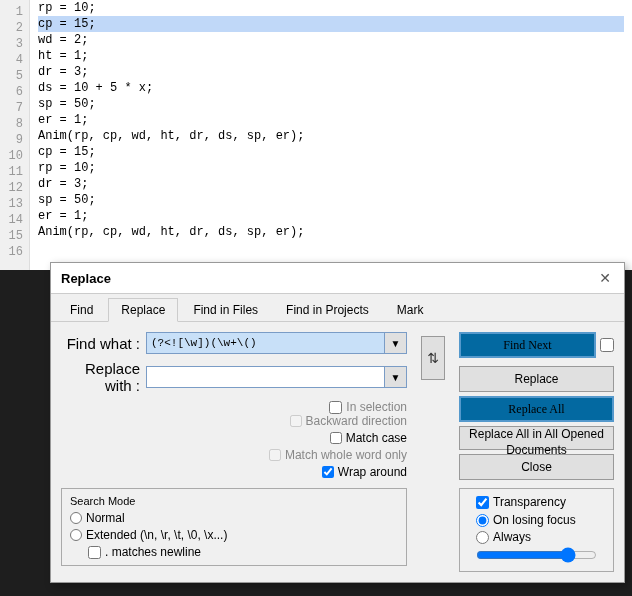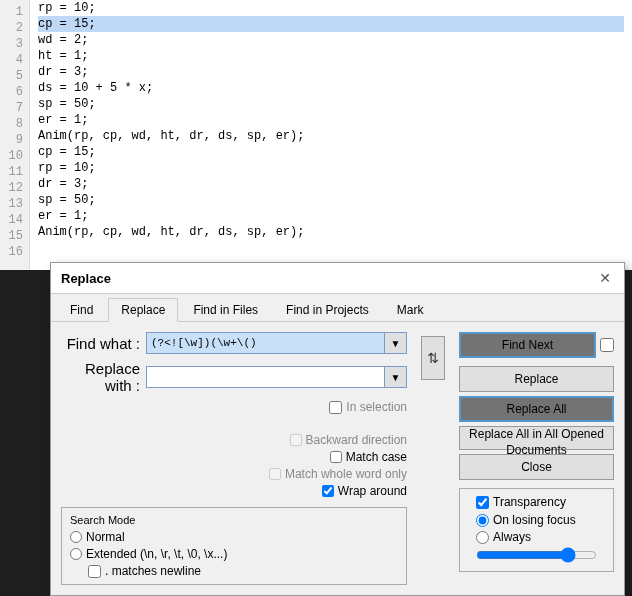"Find Next" .action-btn.primary { background: #737373 -> #0369a1; font-family: none -> Liberation Serif, serif }
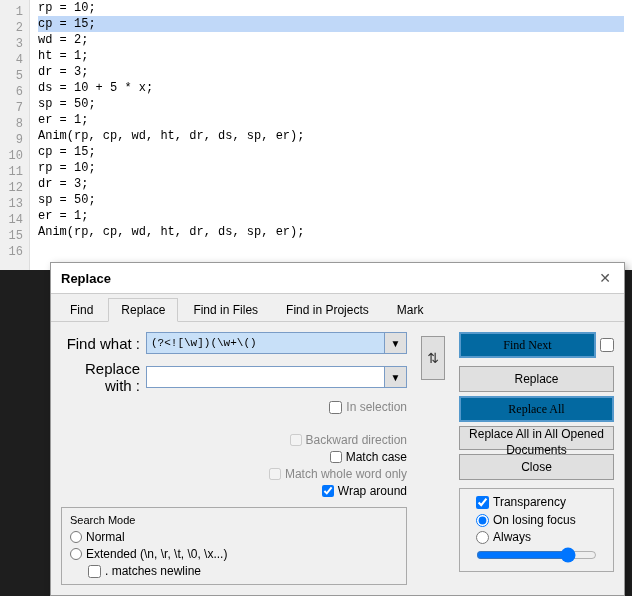"In selection" .in-selection-row { margin-bottom: 19px -> 0 }
